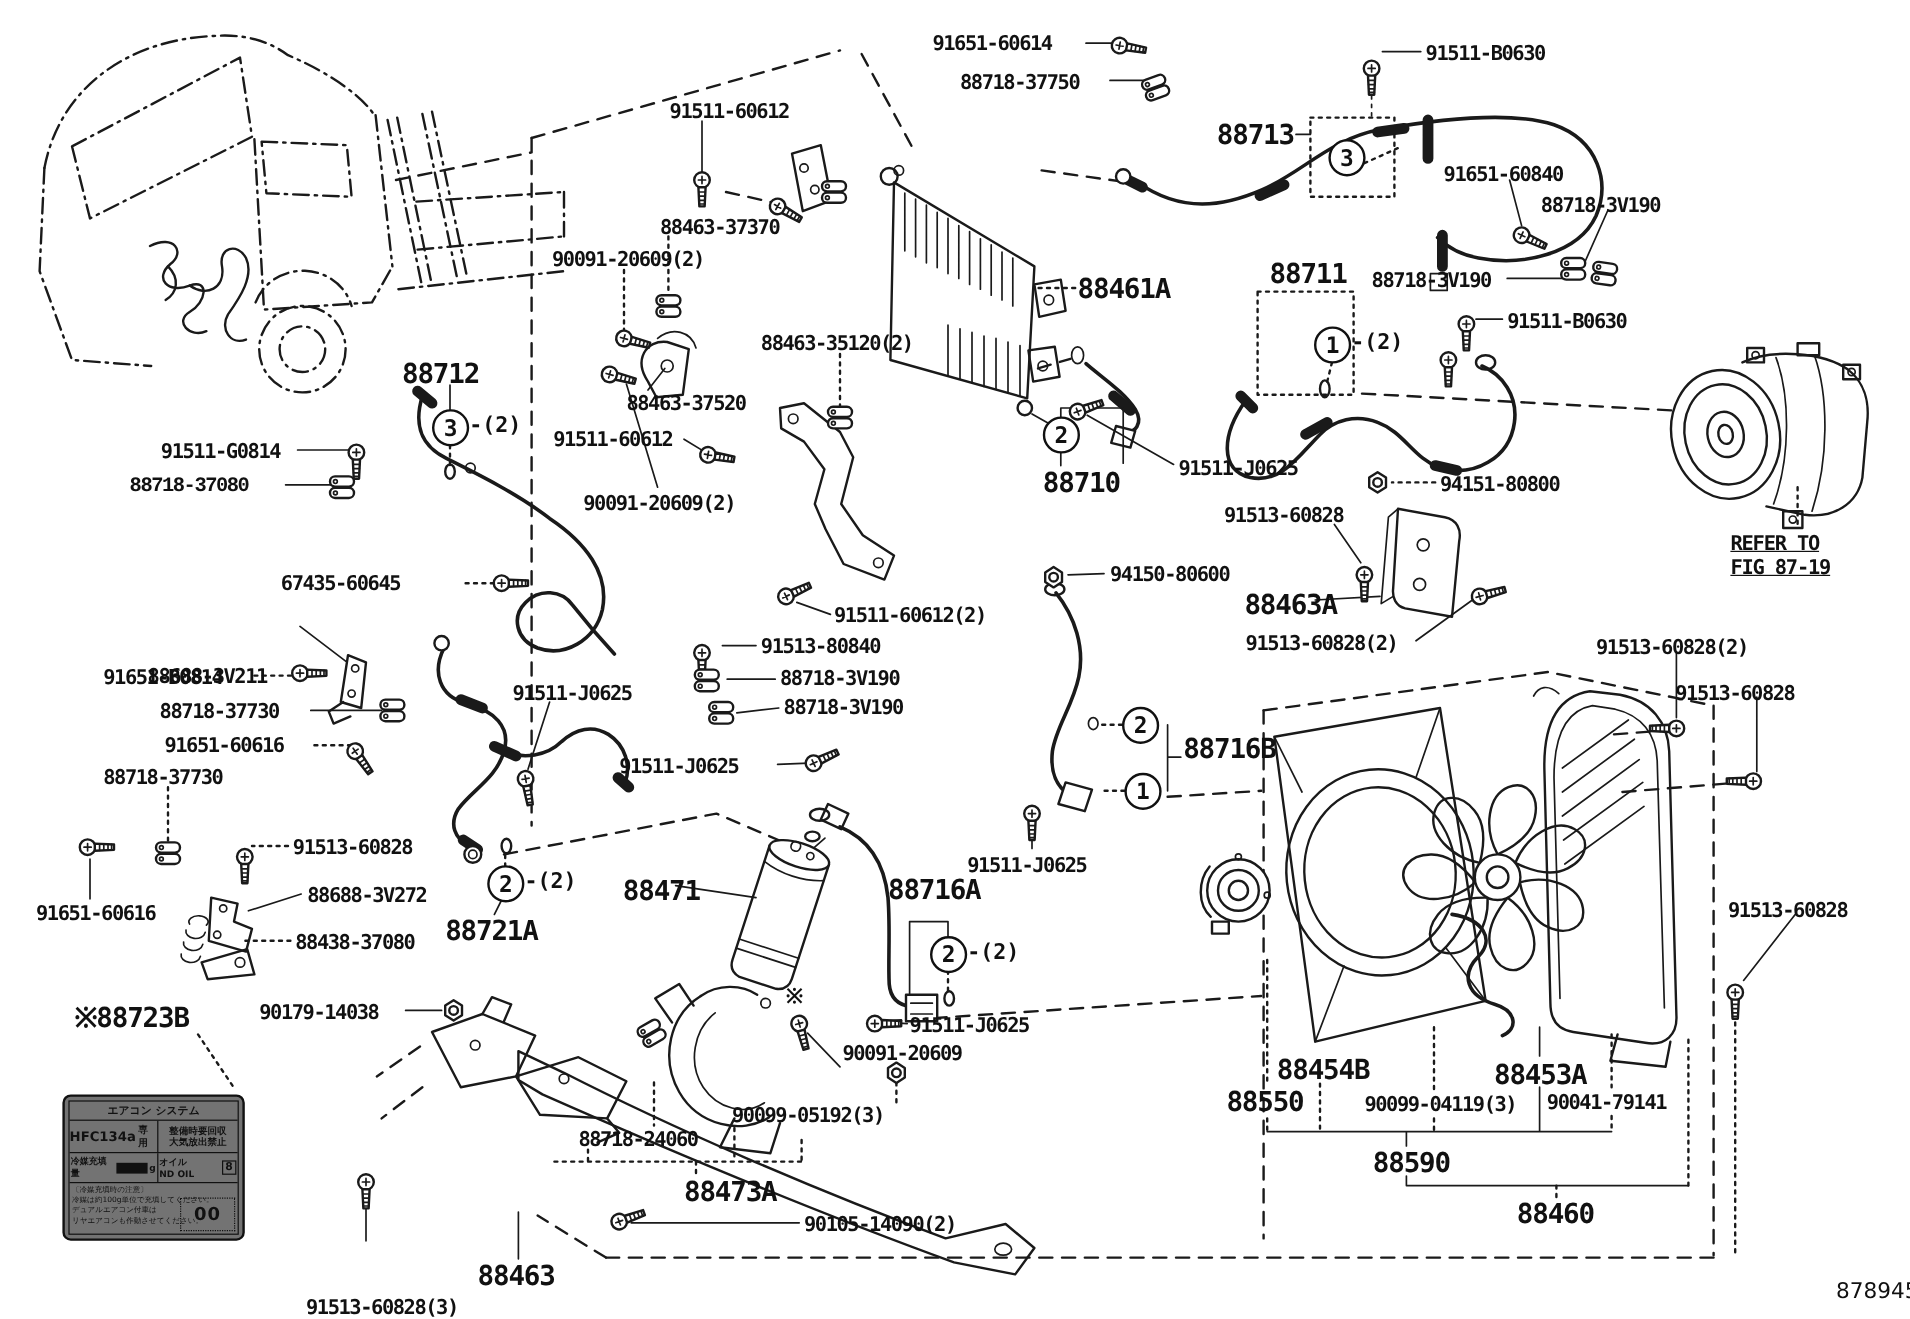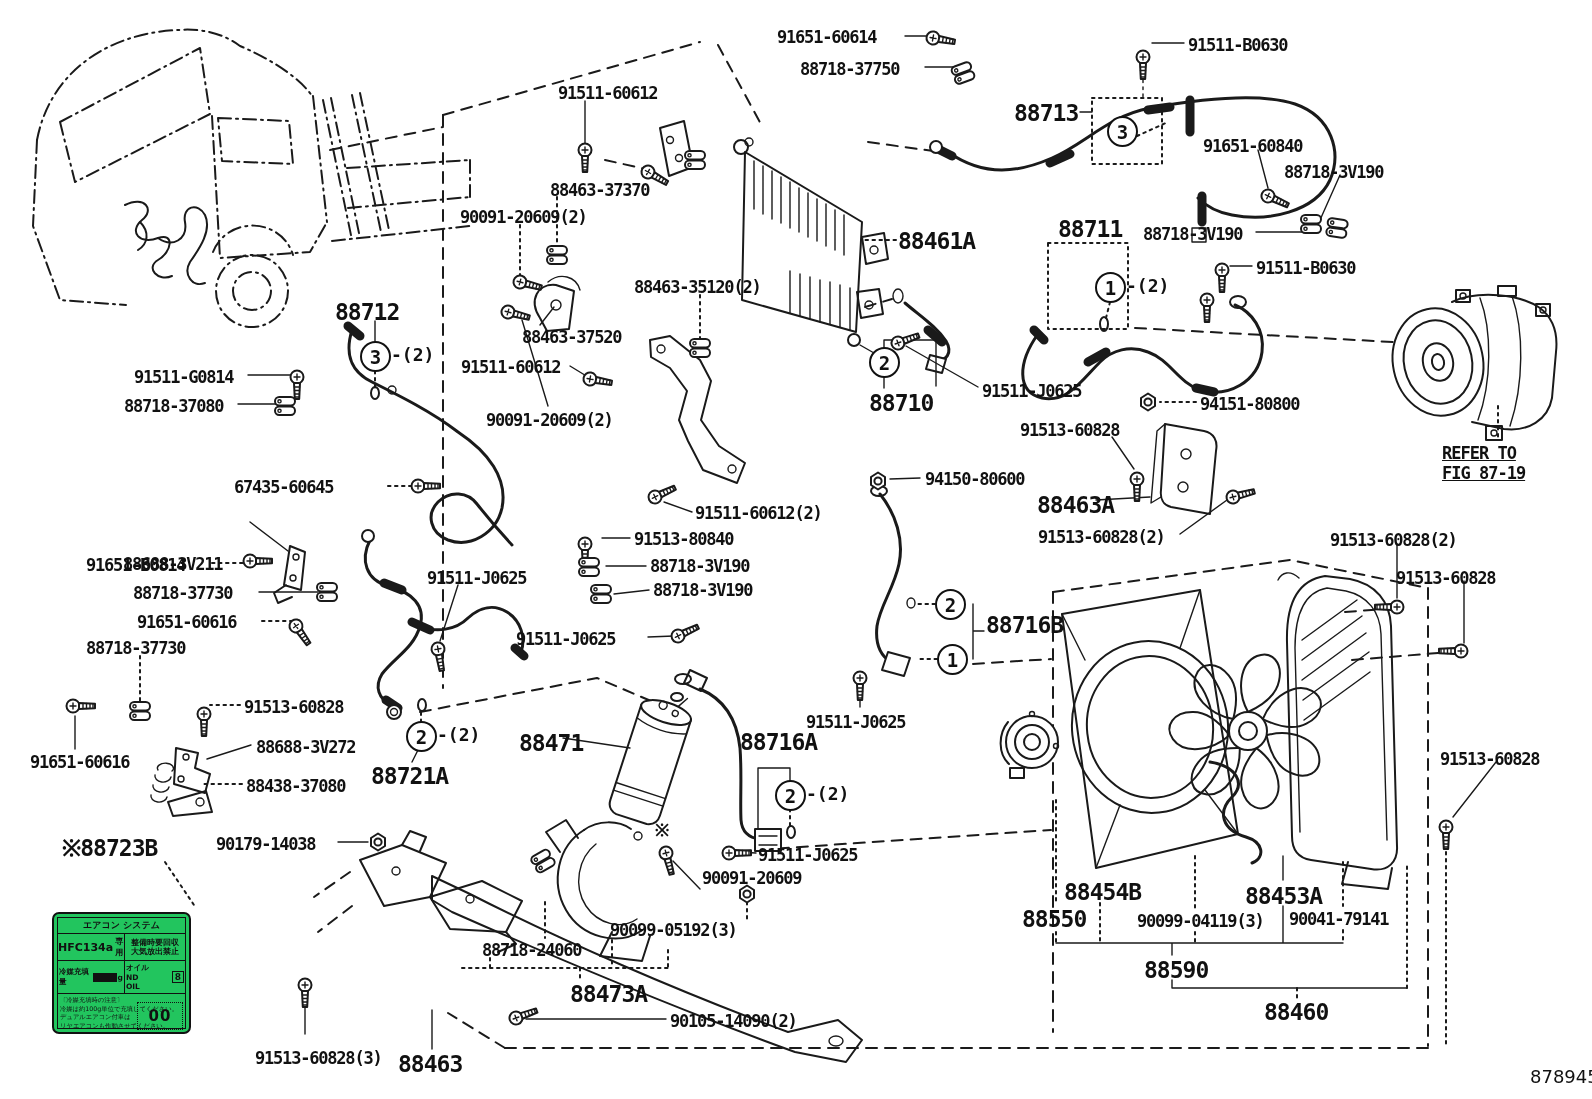"88718-37080" div.plabel { font-family: none -> Liberation Mono, monospace; left: 124px -> 108px }
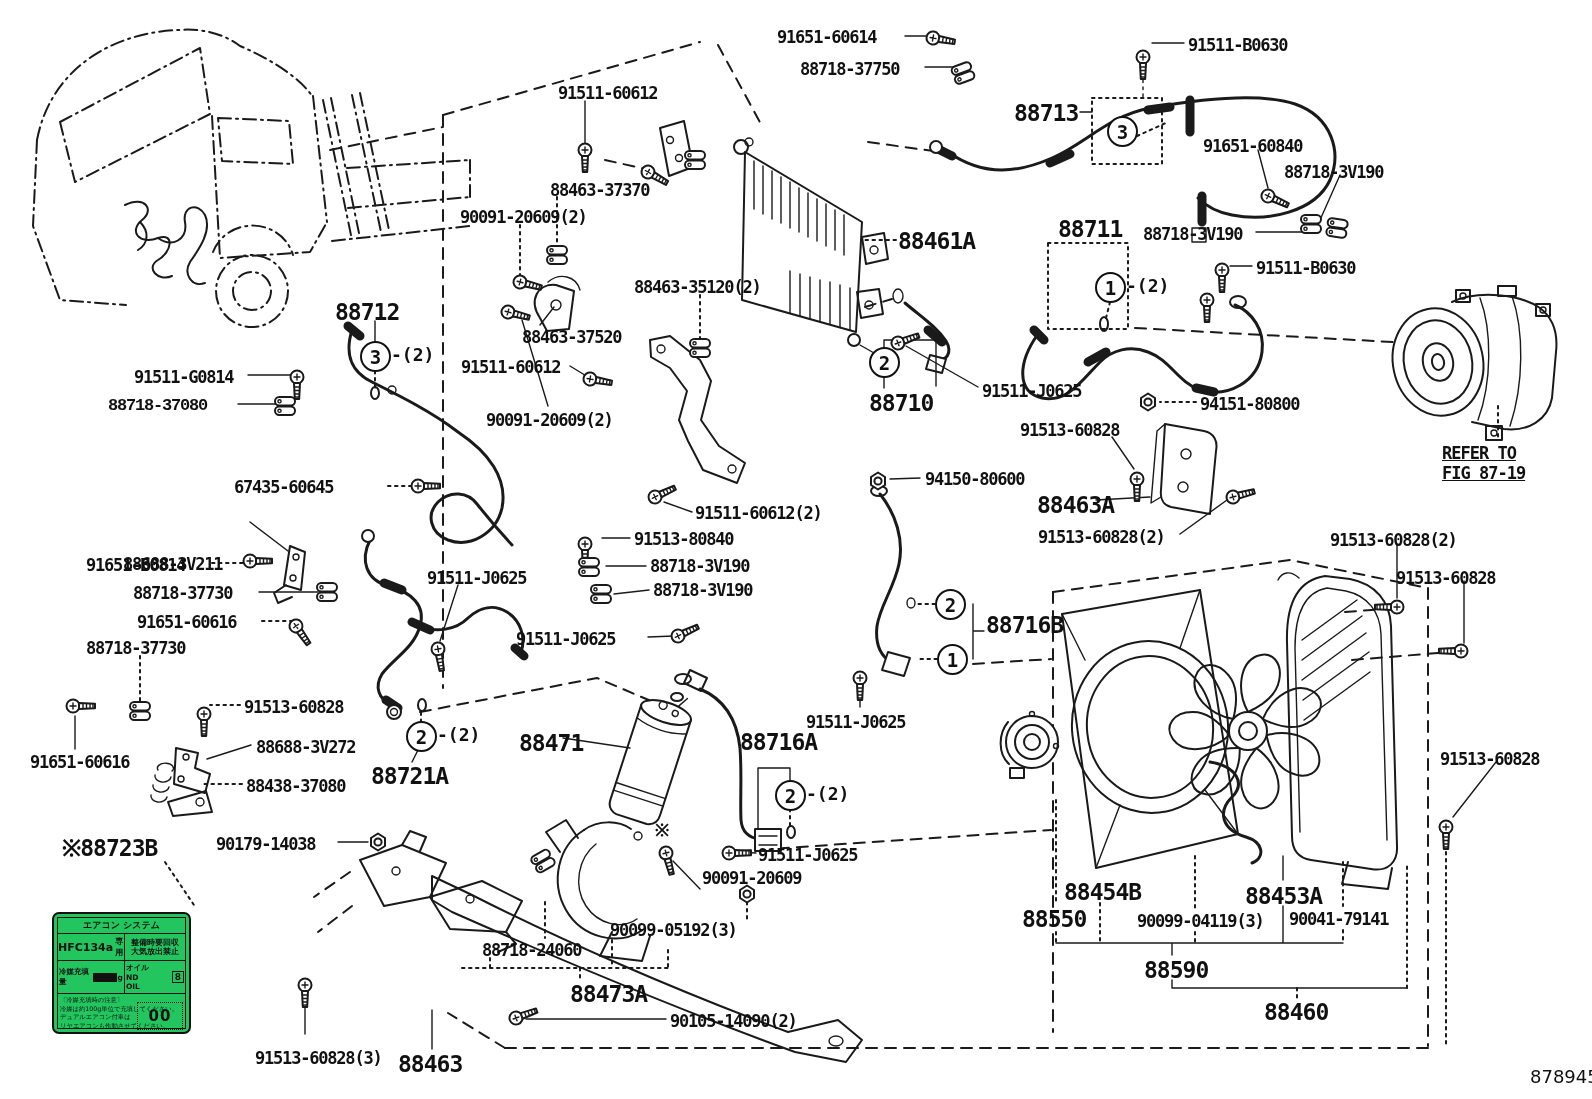"エアコン システム" .sticker { background: #22c55e -> #737373; width: 139px -> 152px }
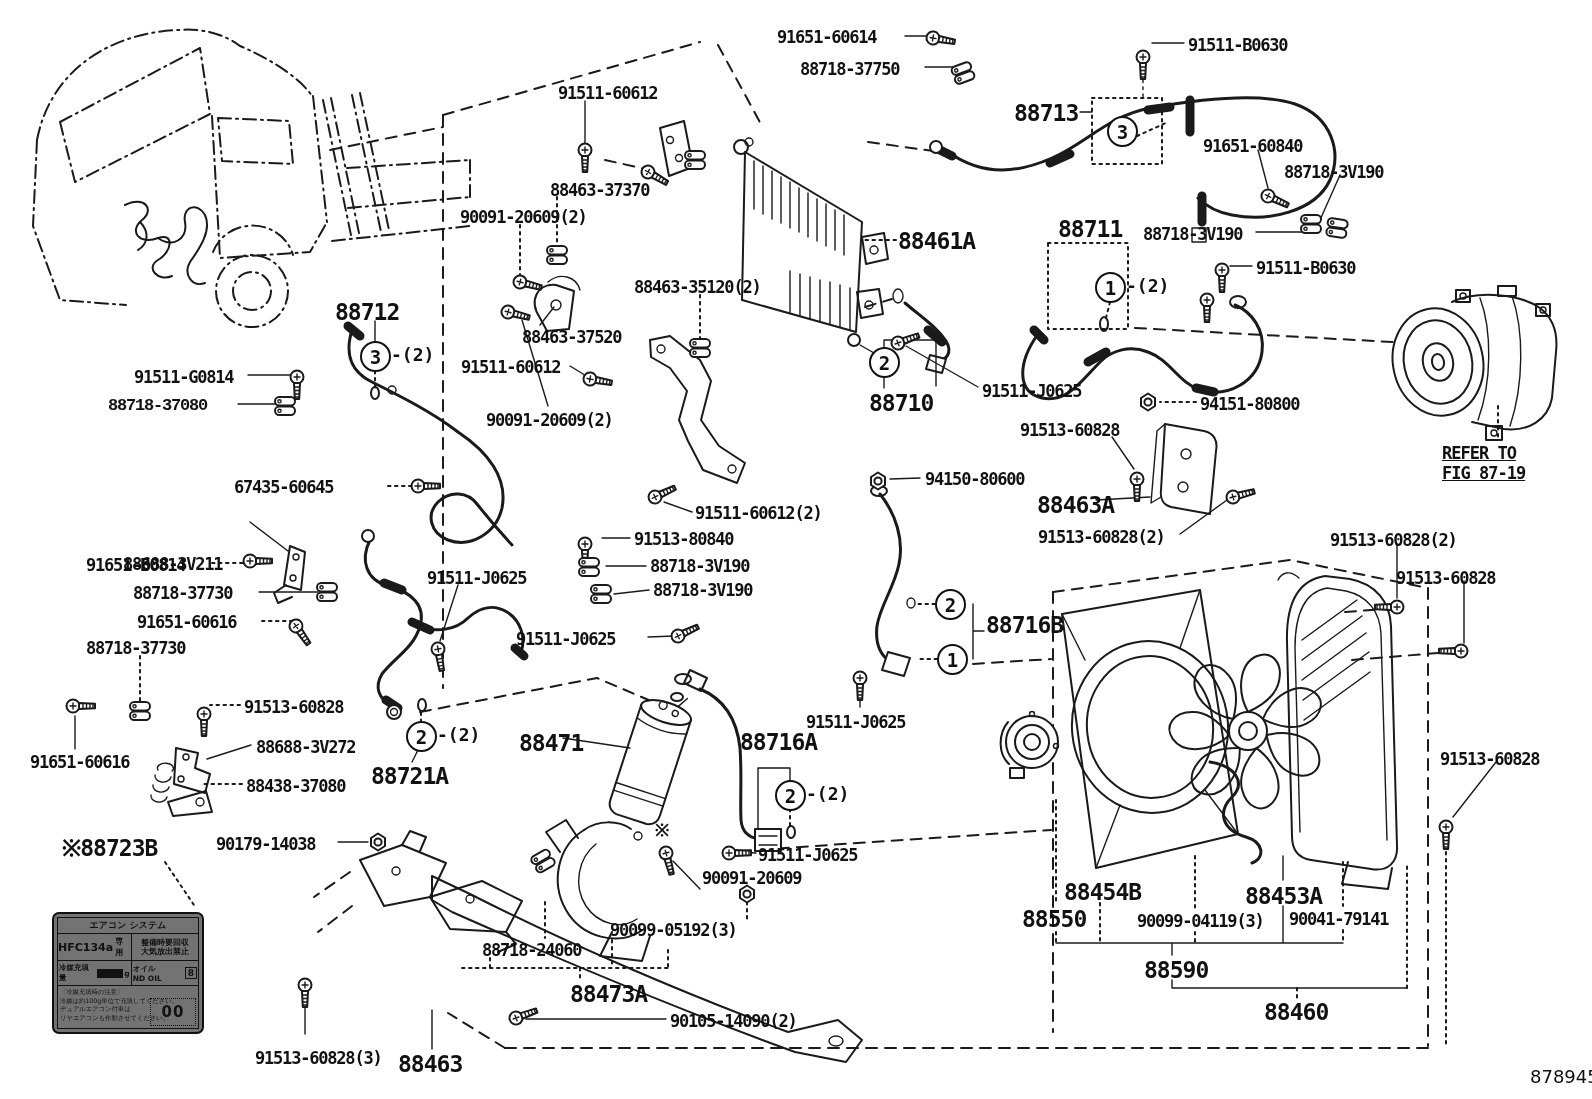"91513-60828(3)" div.plabel { top: 1048px -> 1080px }
